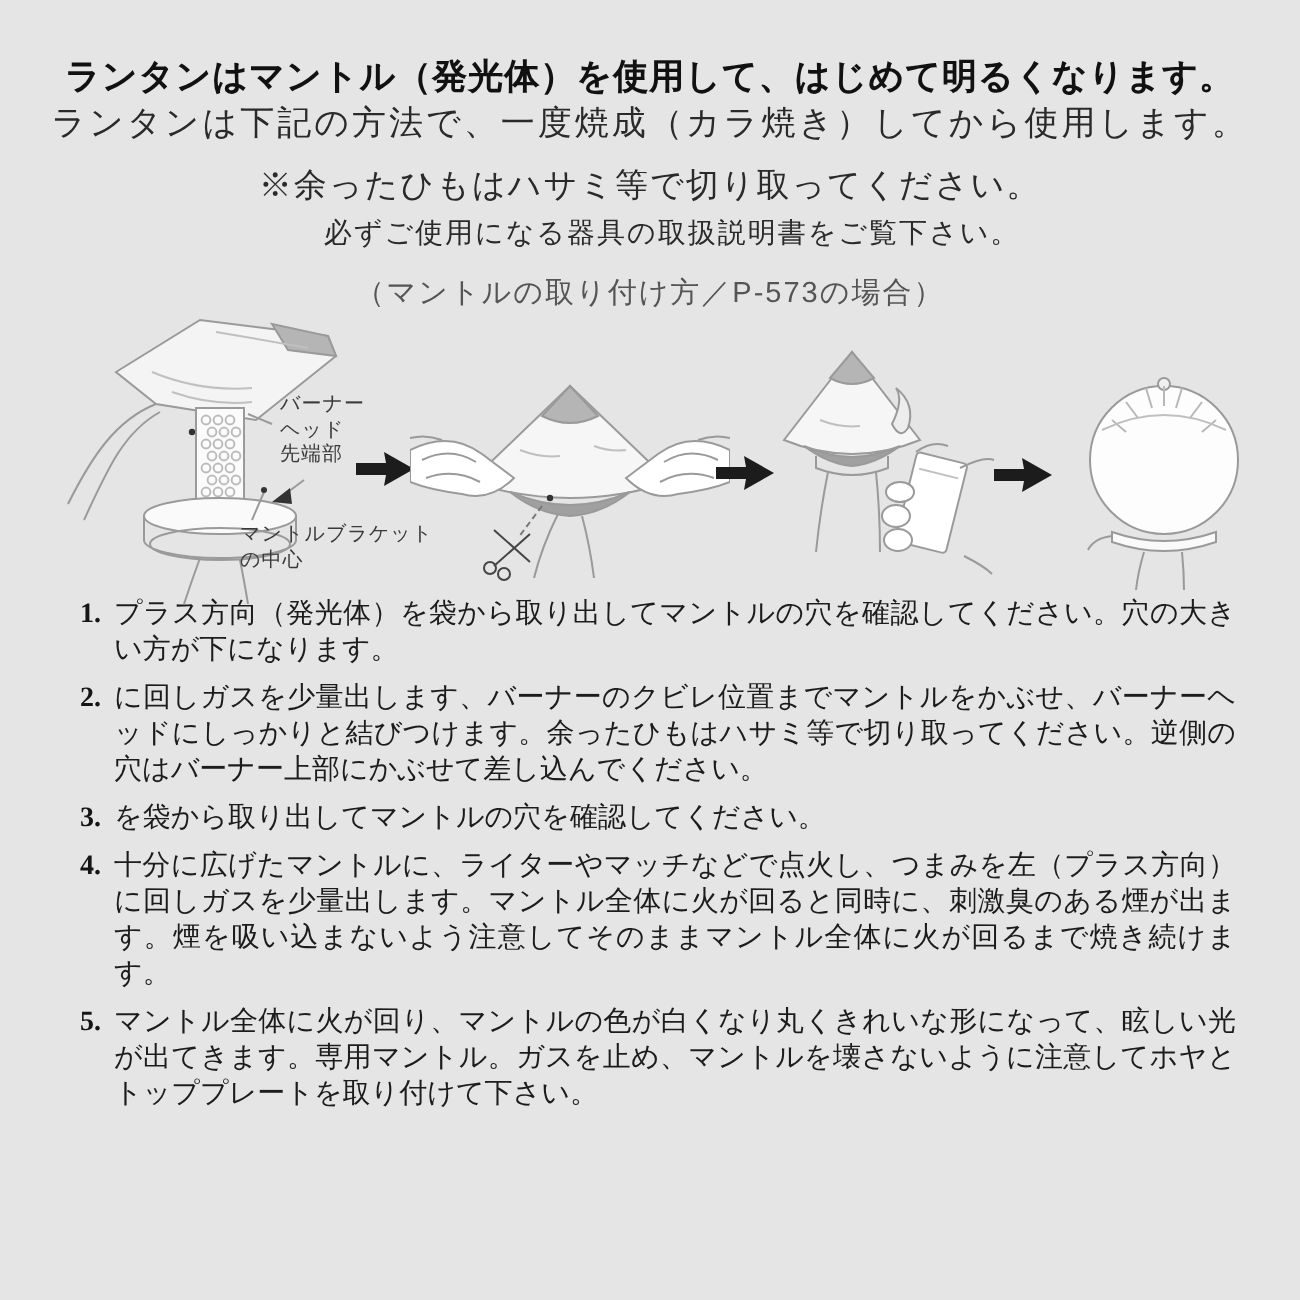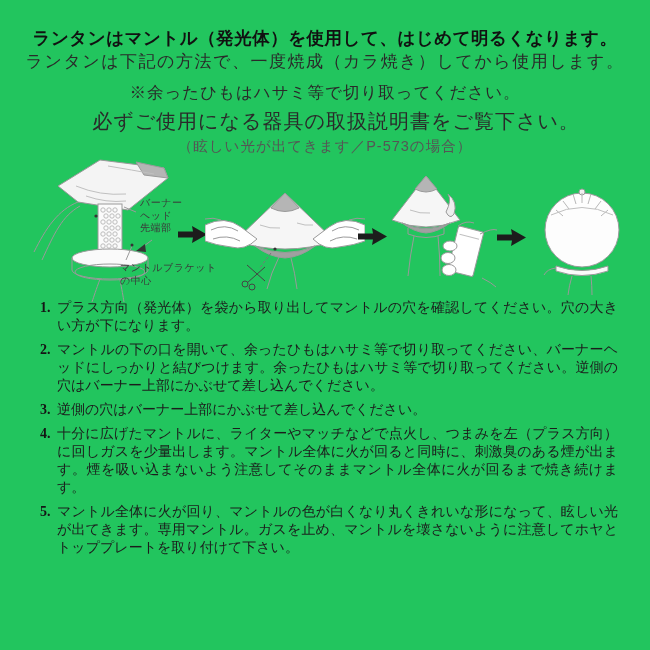"ランタンはマントル（発光体）を使用して、はじめて明るくなります。" .page { background: #22c55e -> #e5e5e5 }
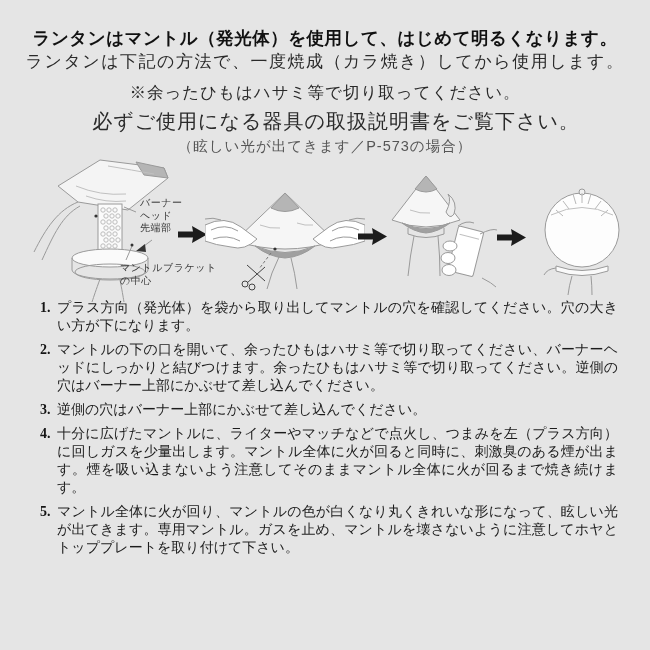"必ずご使用になる器具の取扱説明書をご覧下さい。" .note2 { font-size: 20px -> 14px }
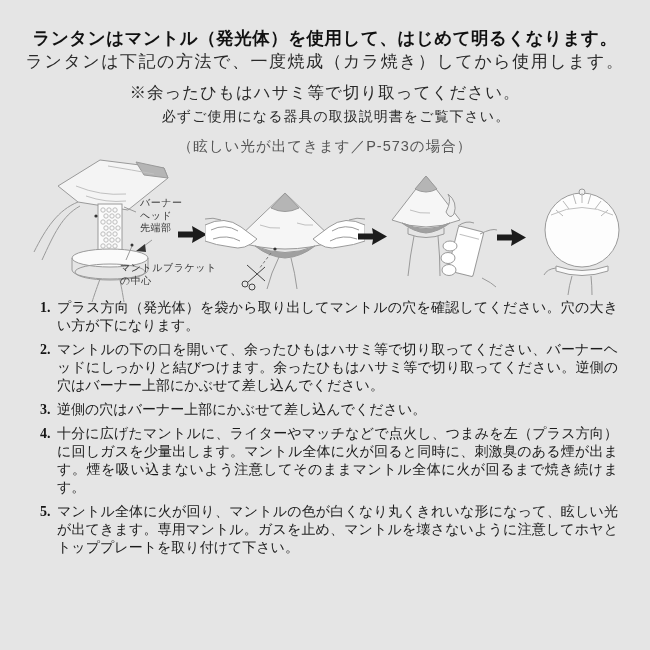"（眩しい光が出てきます／P-573の場合）" div.caption { text: 眩しい光が出てきます -> マントルの取り付け方 }
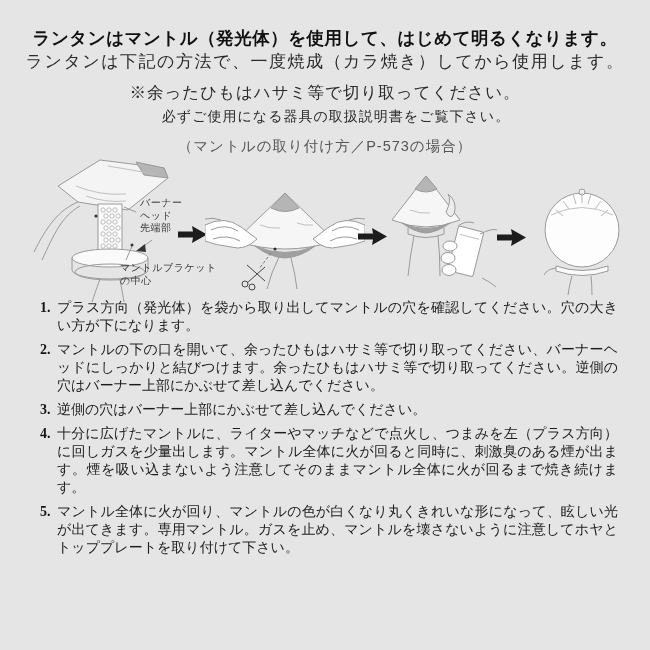"マントルの下の口を開いて、余ったひもはハサミ等で切り取ってください、バーナーヘッ" span.step-text { text: マントルの下の口を開いて、余ったひもはハサミ等で切り取ってください -> に回しガスを少量出します、バーナーのクビレ位置までマントルをかぶせ }
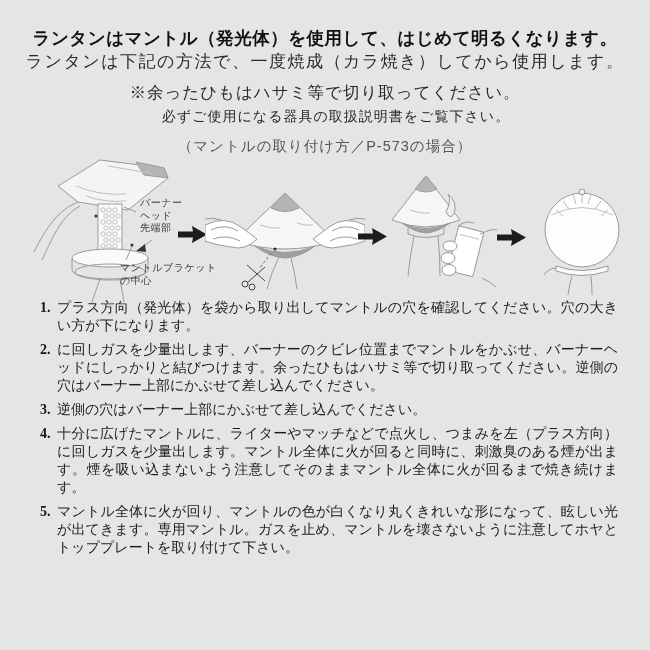"逆側の穴はバーナー上部にかぶせて差し込んでください。" span.step-text { text: 逆側の穴はバーナー上部にかぶせて差し込んで -> を袋から取り出してマントルの穴を確認して }
